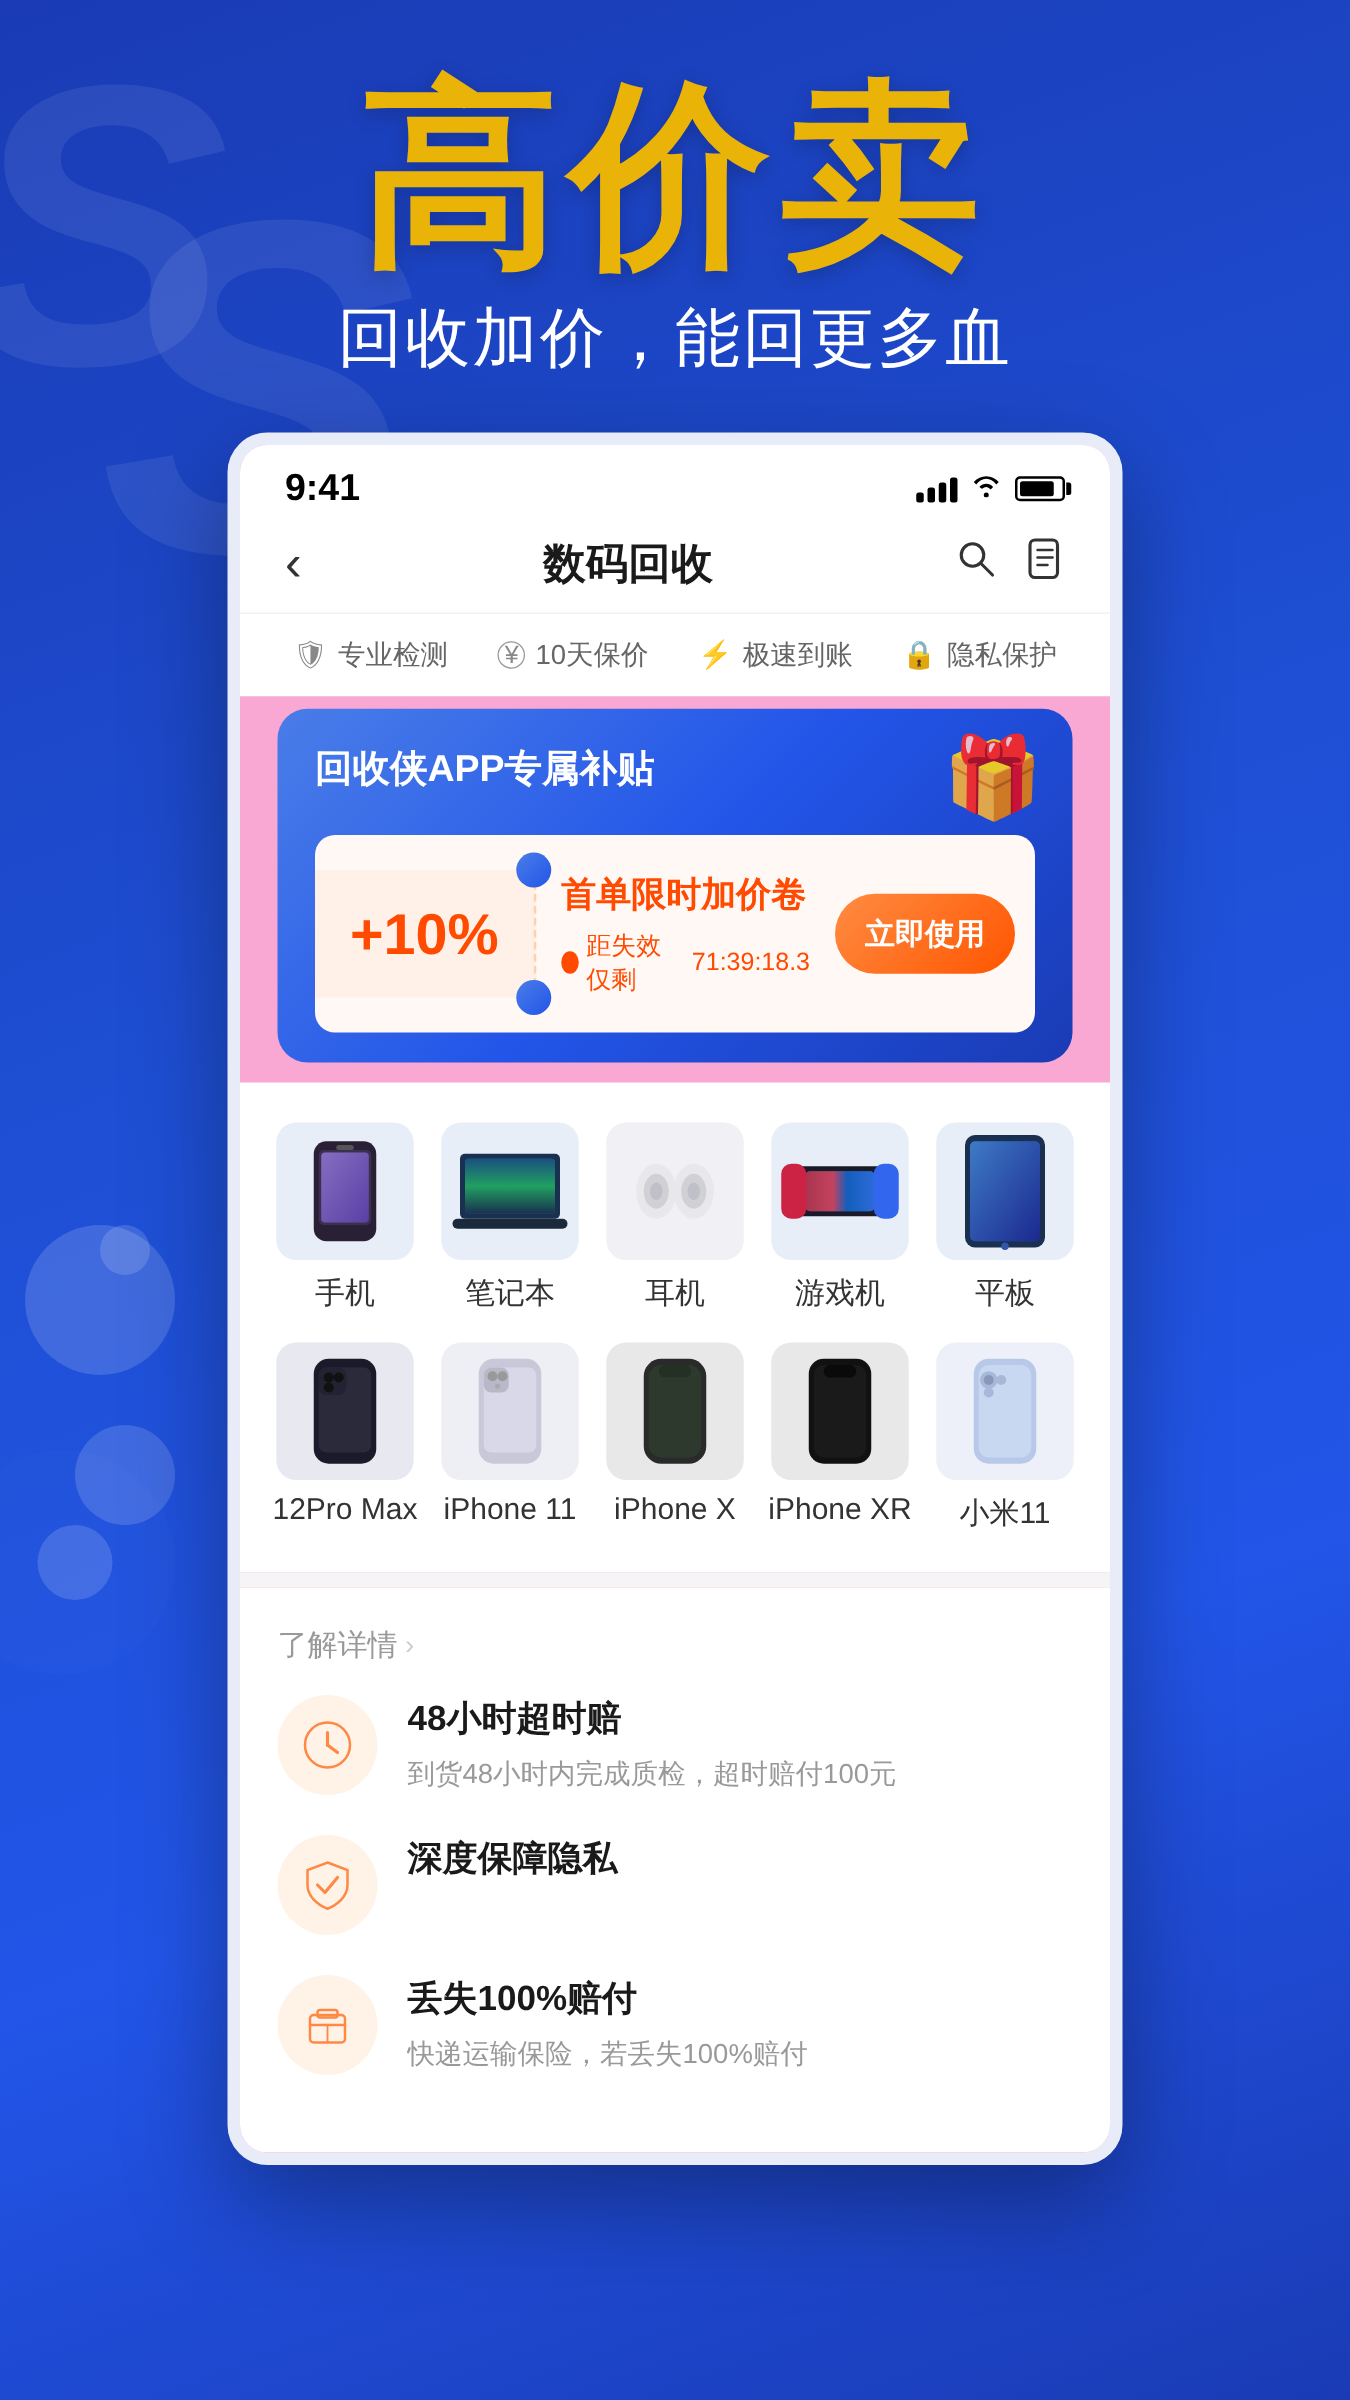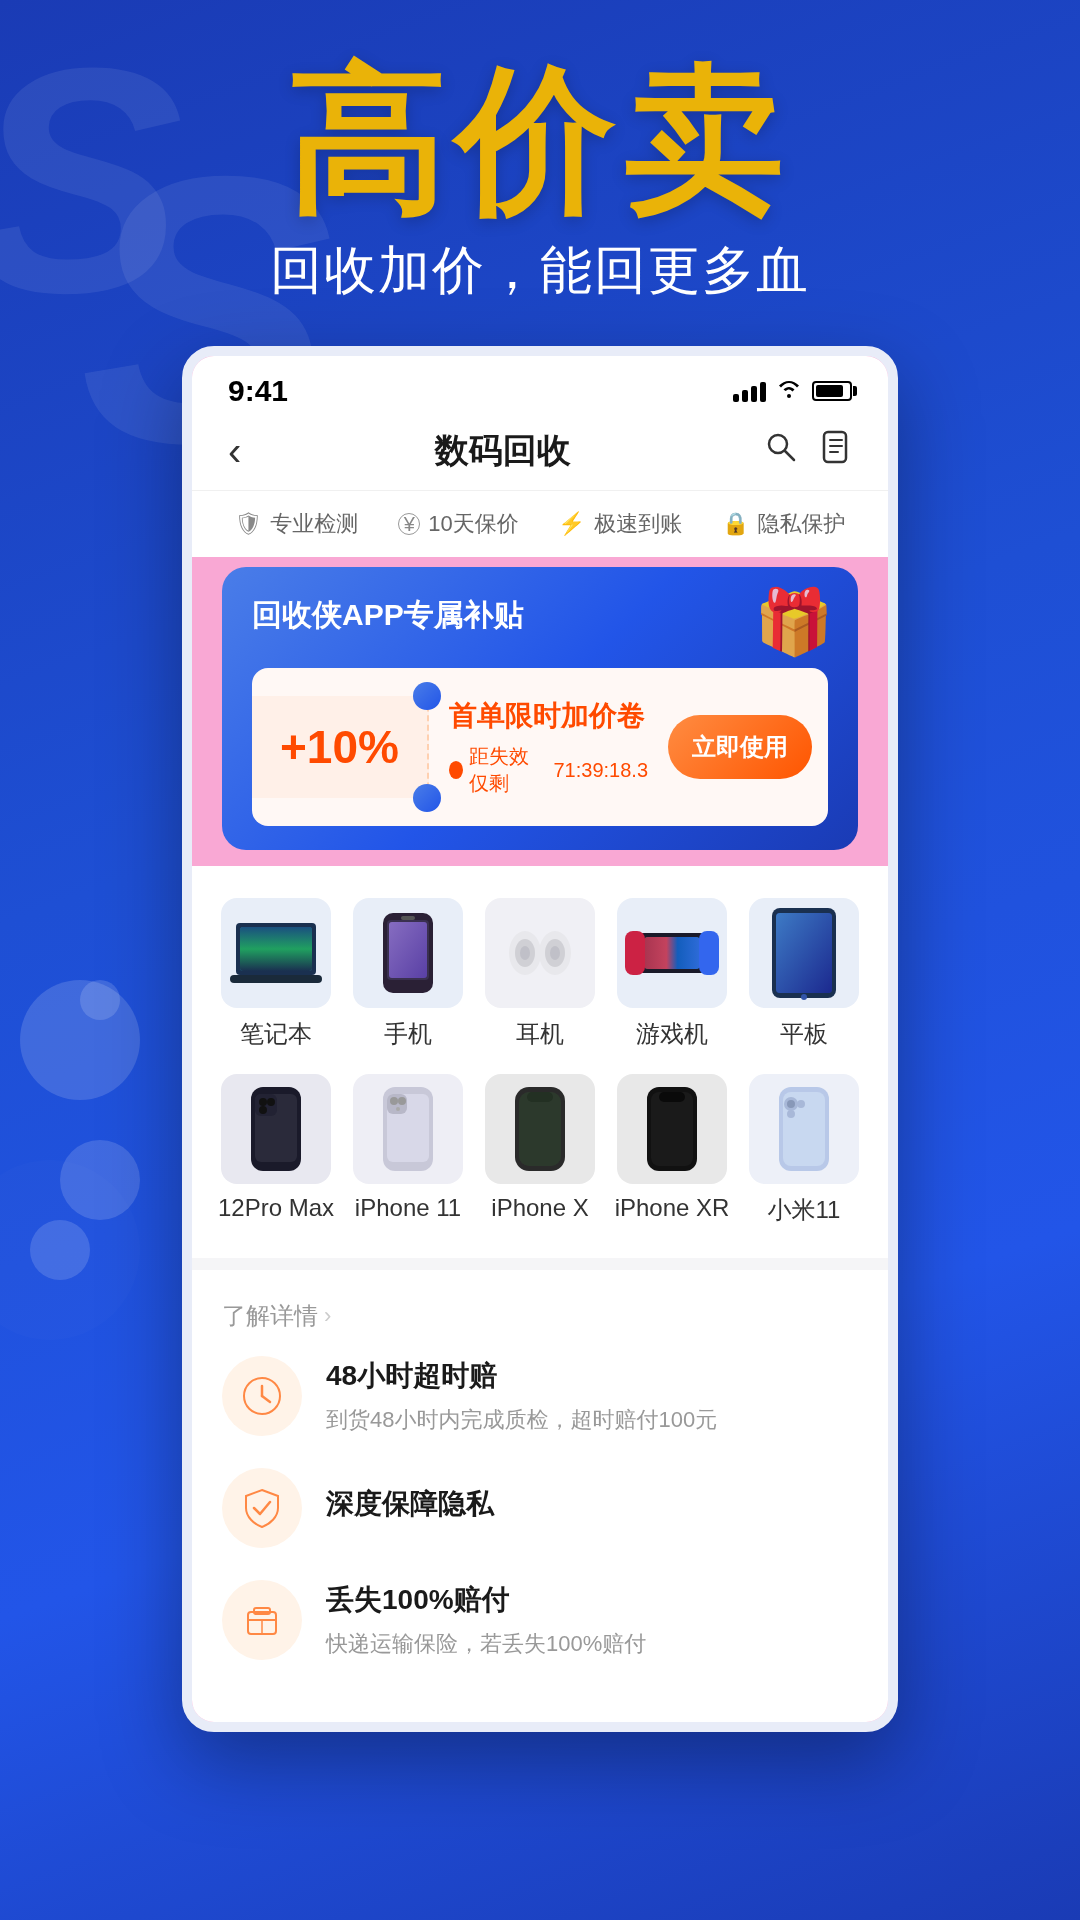"笔记本" div.category-item { order: before "手机" -> after "手机" }
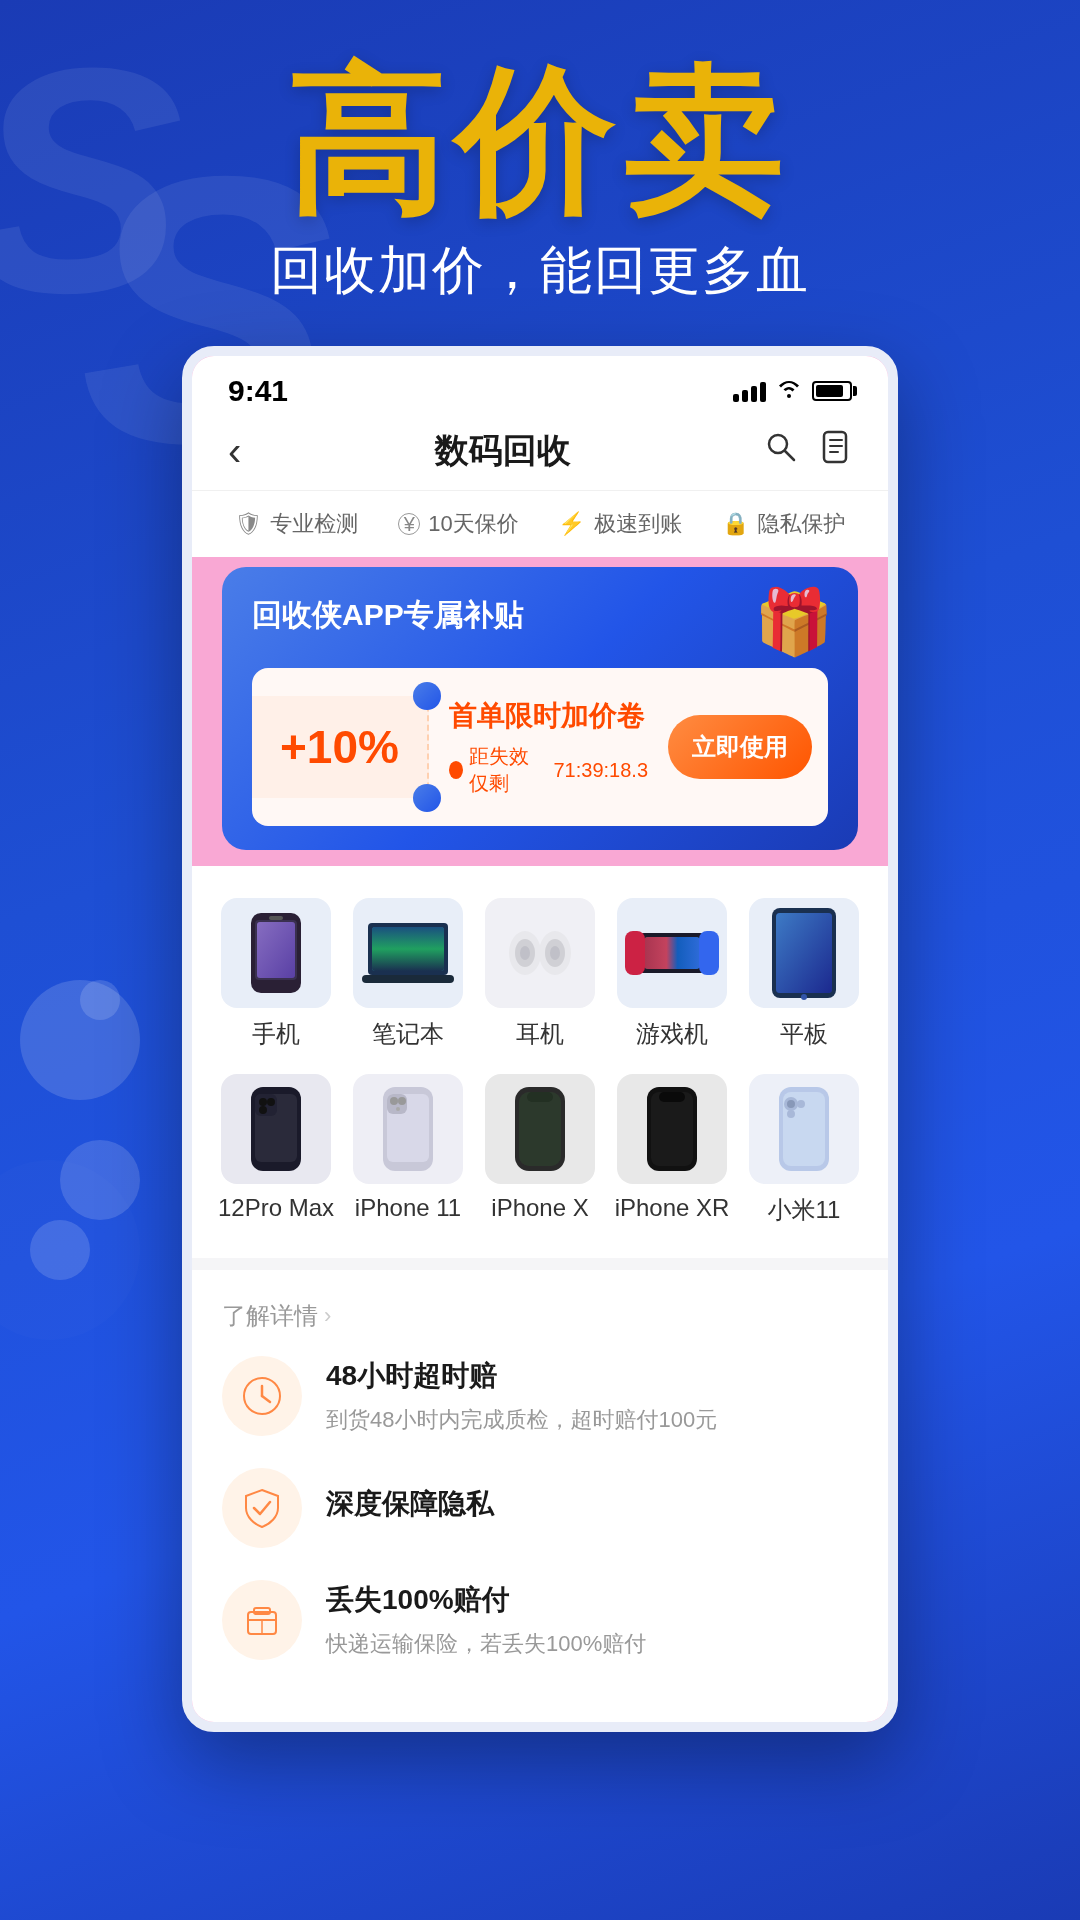"48小时超时赔" .service-item { align-items: center -> flex-start }
